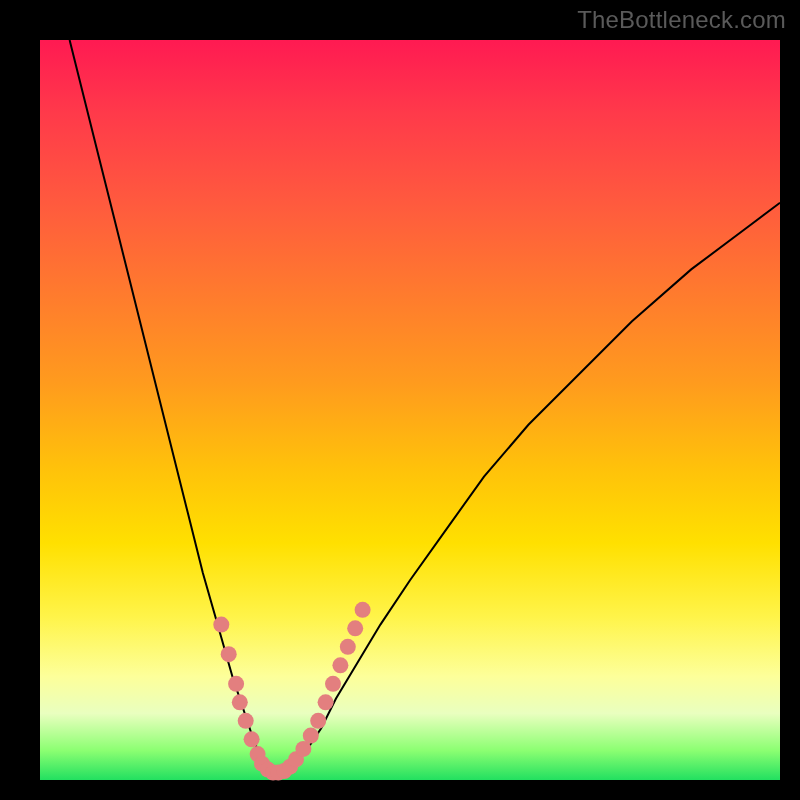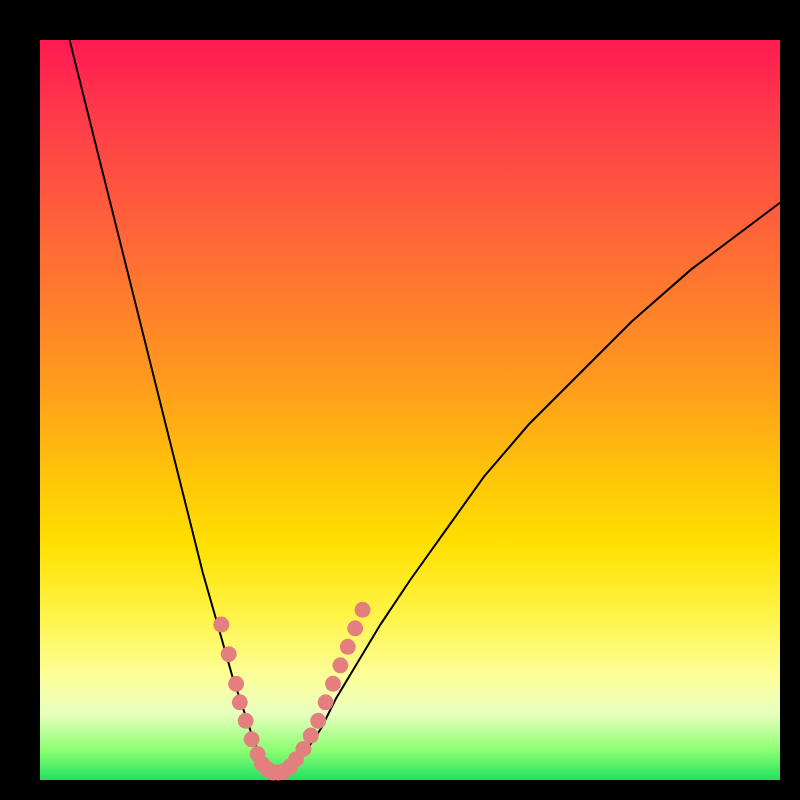"TheBottleneck.com" div.watermark { html: none -> <div>TheBottleneck.com</div> }
